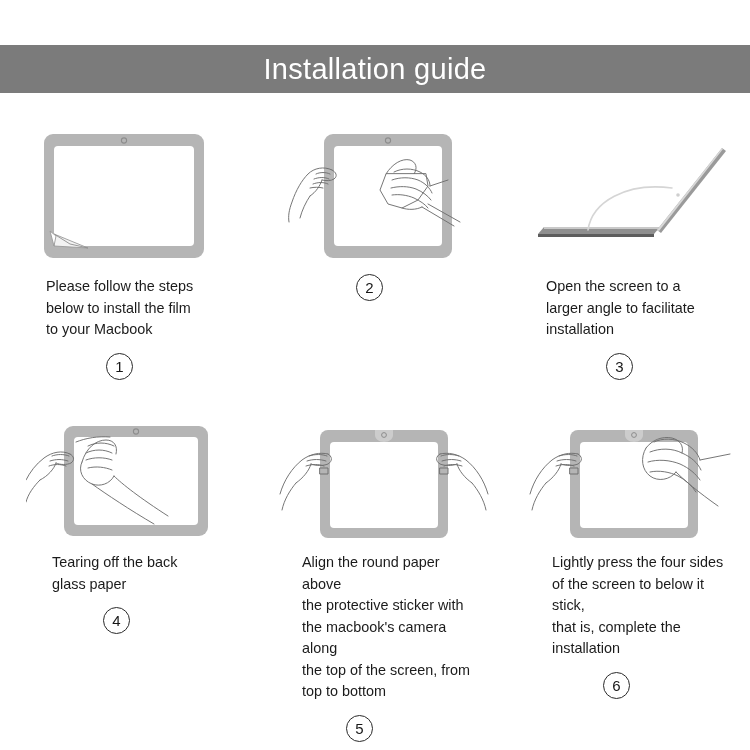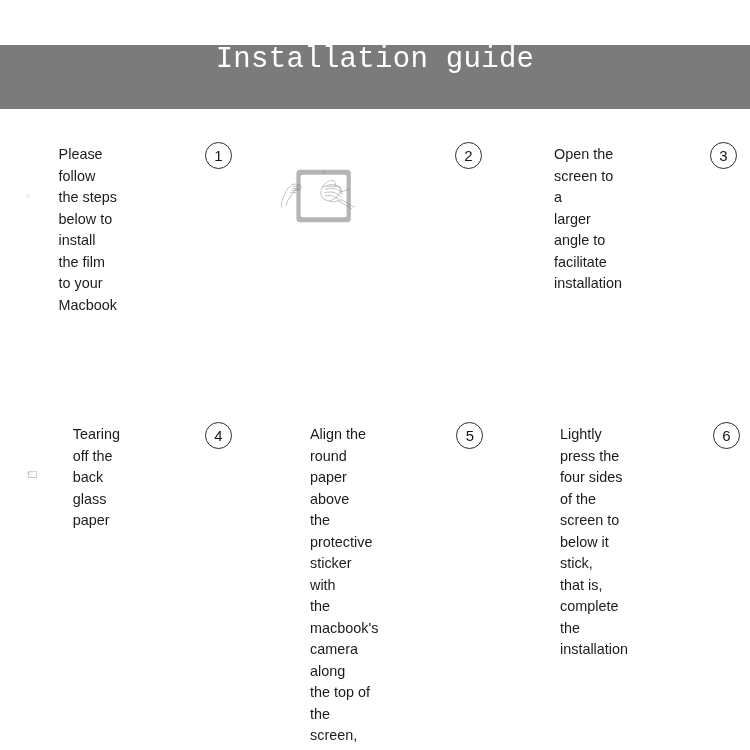"Installation guide" .header-bar { align-items: flex-start -> center; font-family: Liberation Mono, monospace -> none; height: 64px -> 48px }
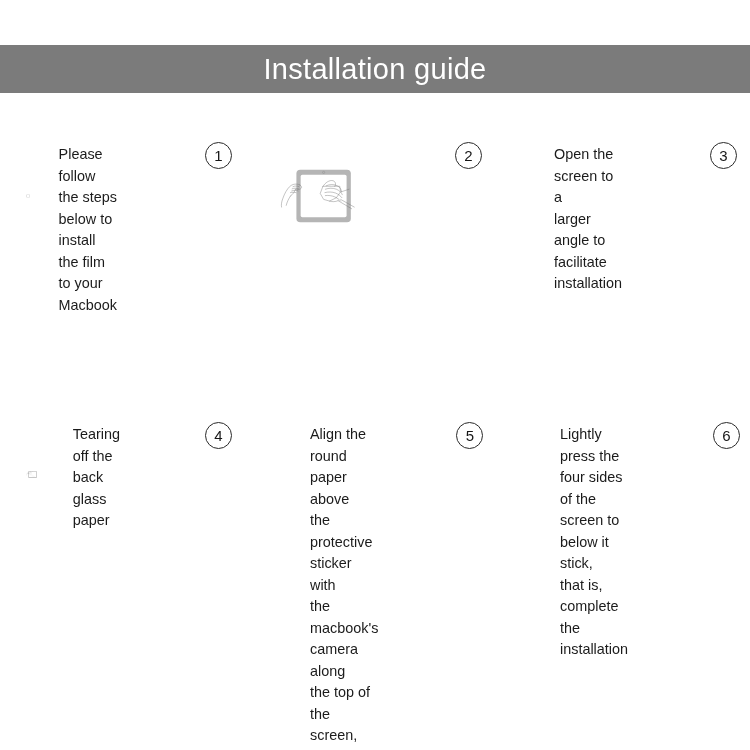"Please follow the steps" .step-cell { flex-direction: row -> column }
